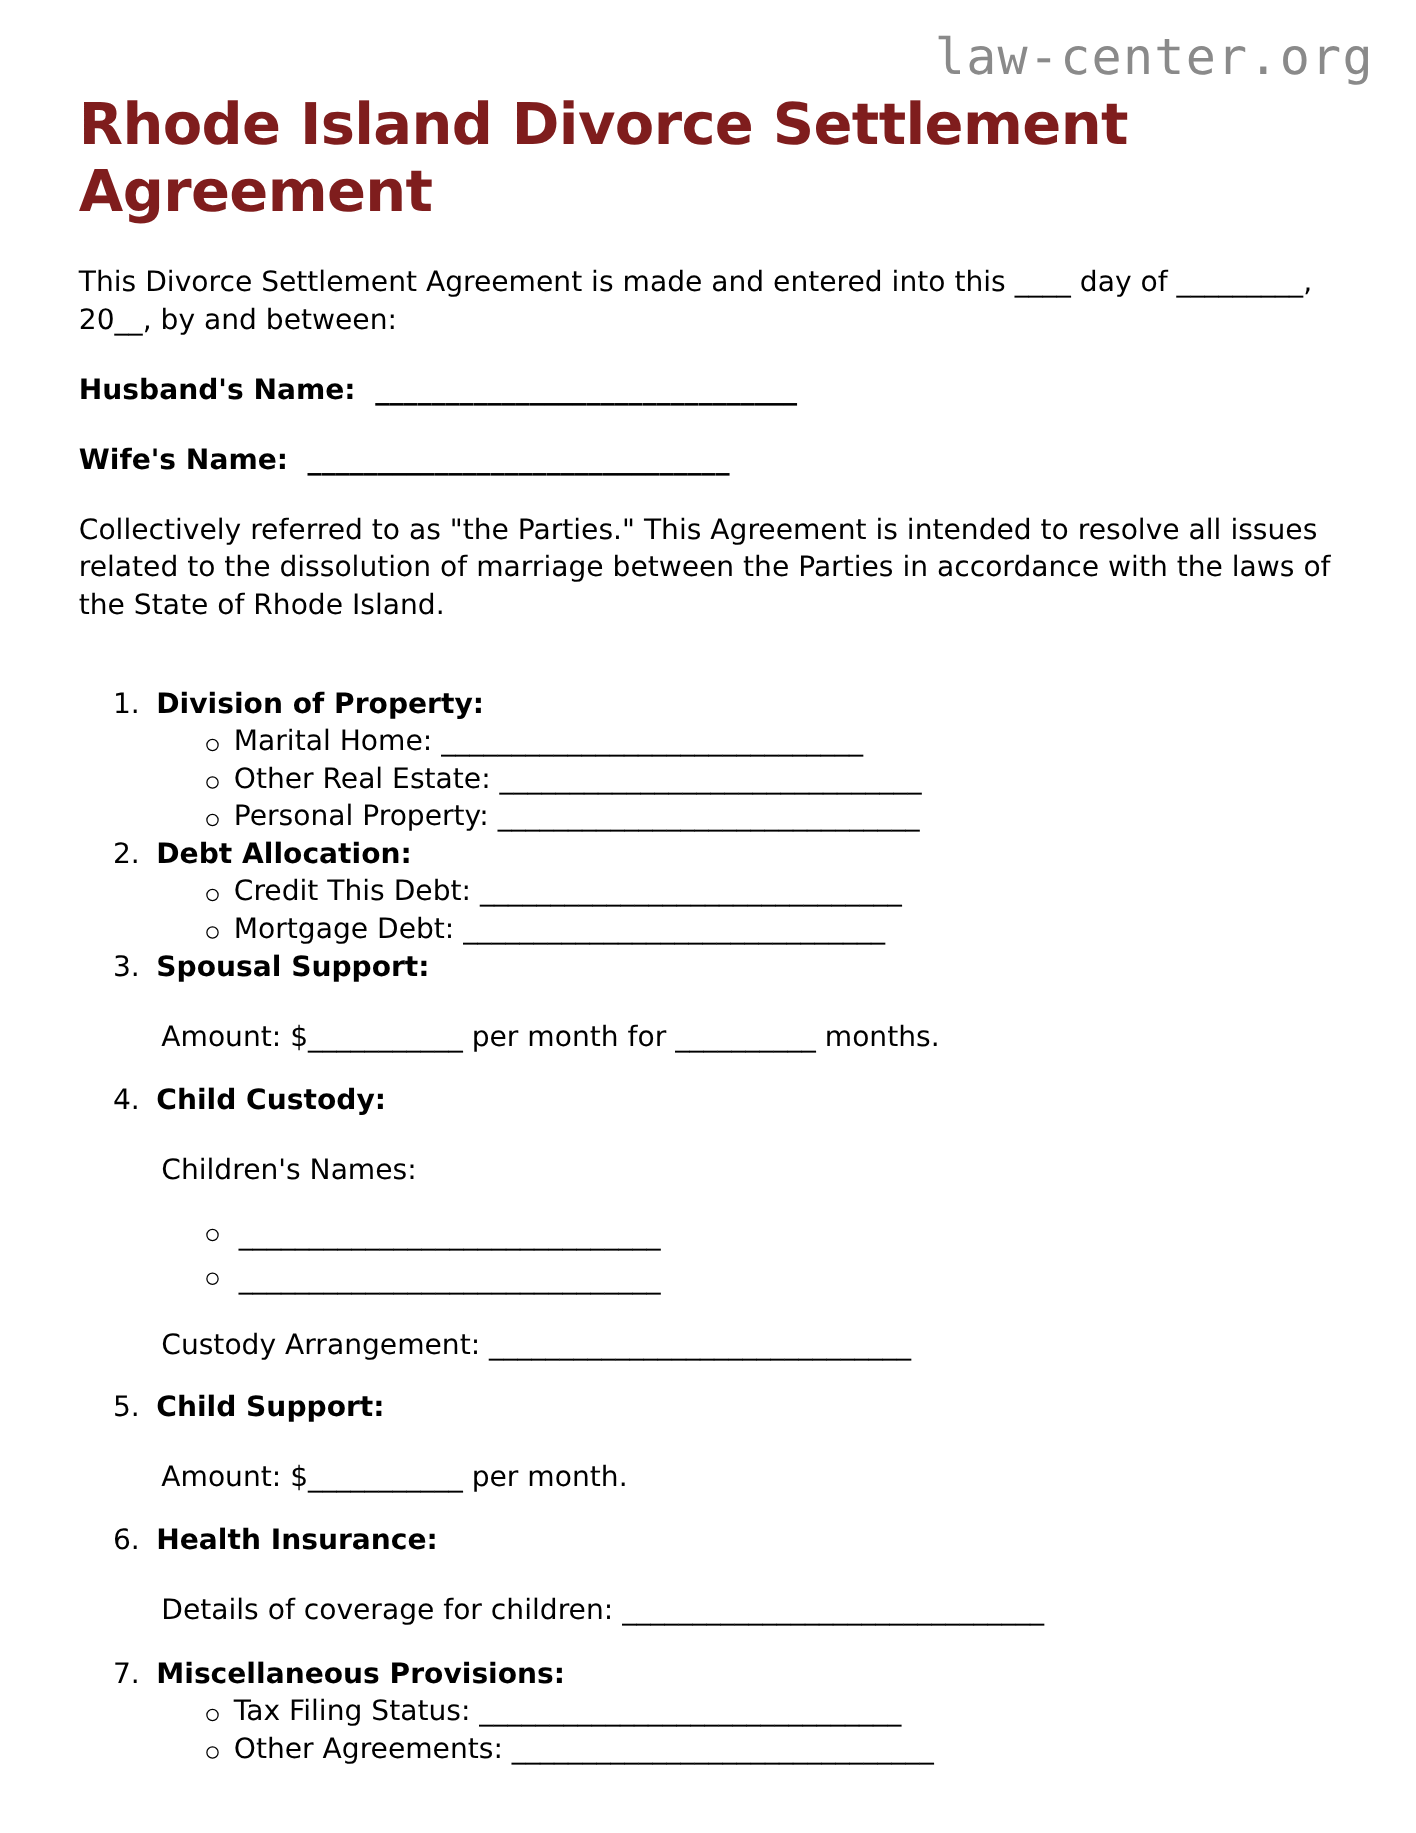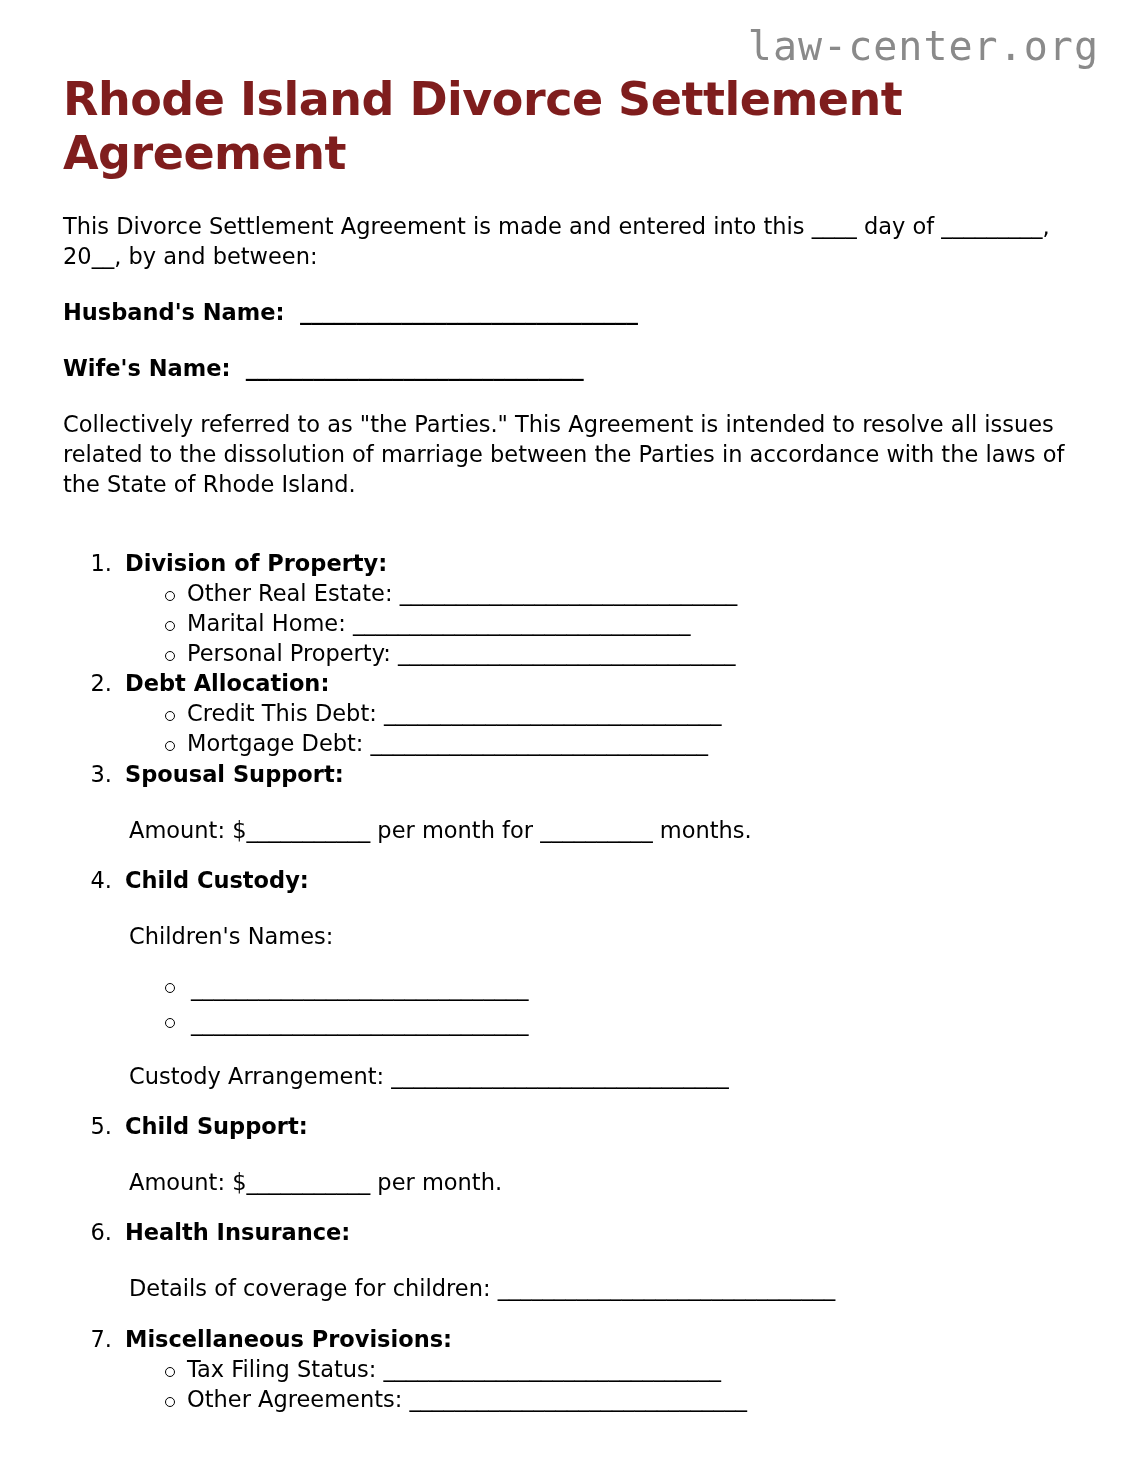"______________________________" .blank { font-style: italic -> none }
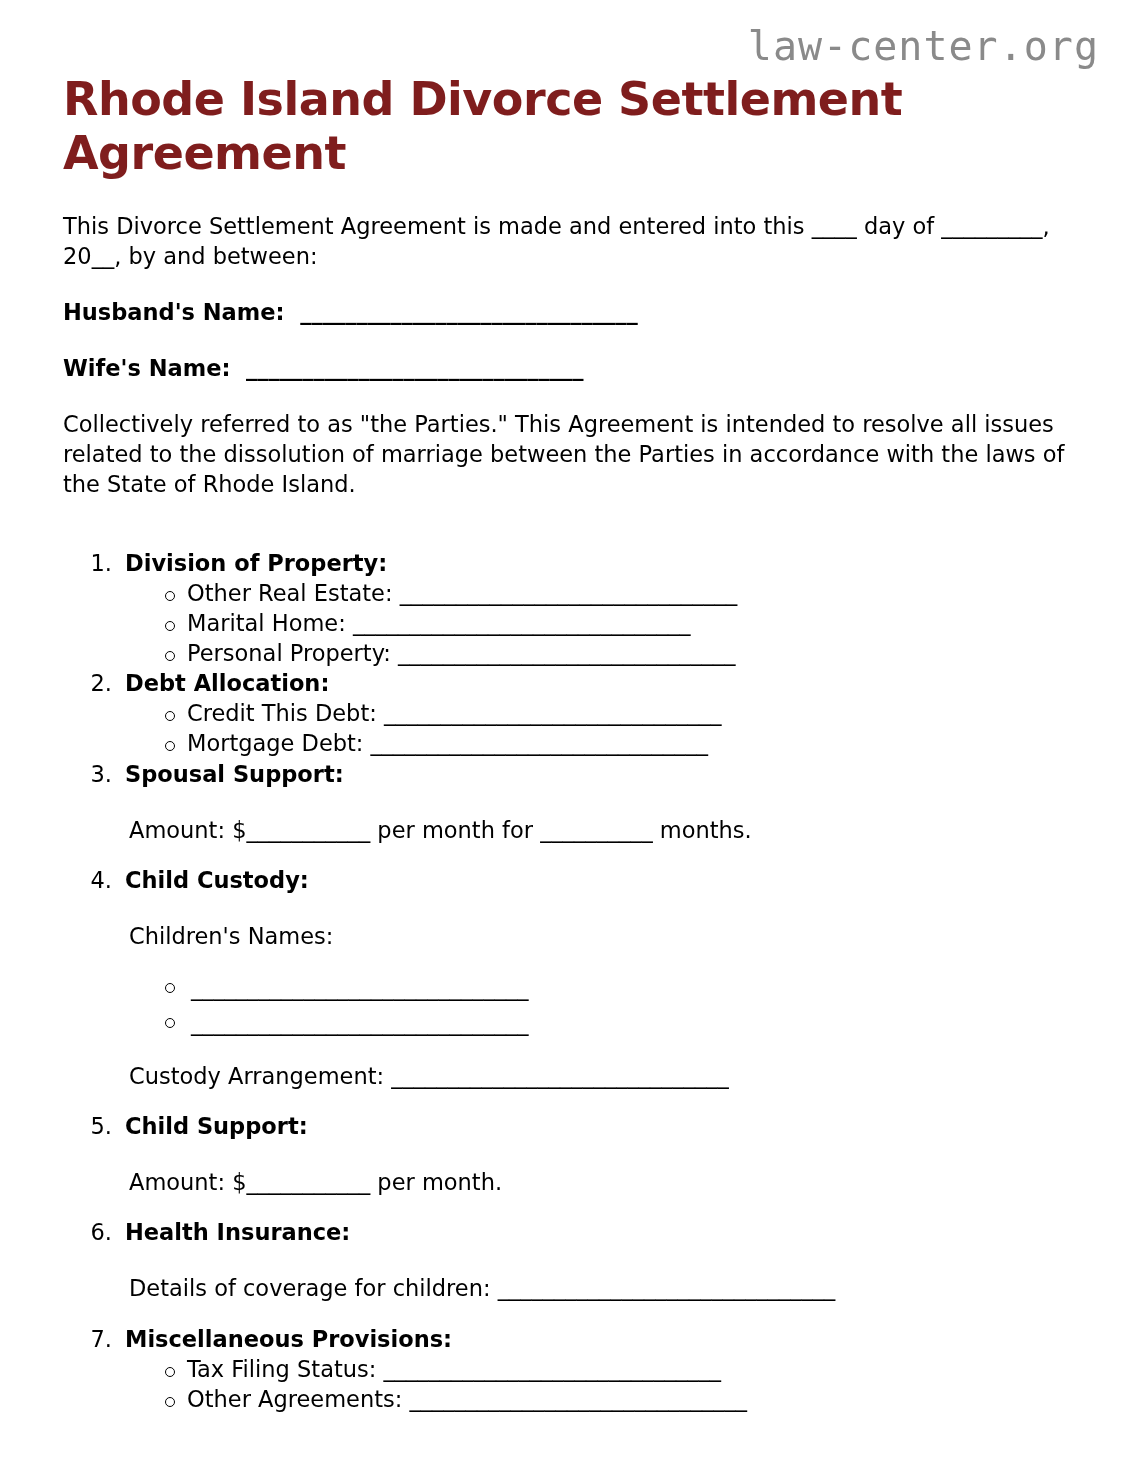"Other Real Estate:" li { order: before "Marital Home:" -> after "Marital Home:" }
